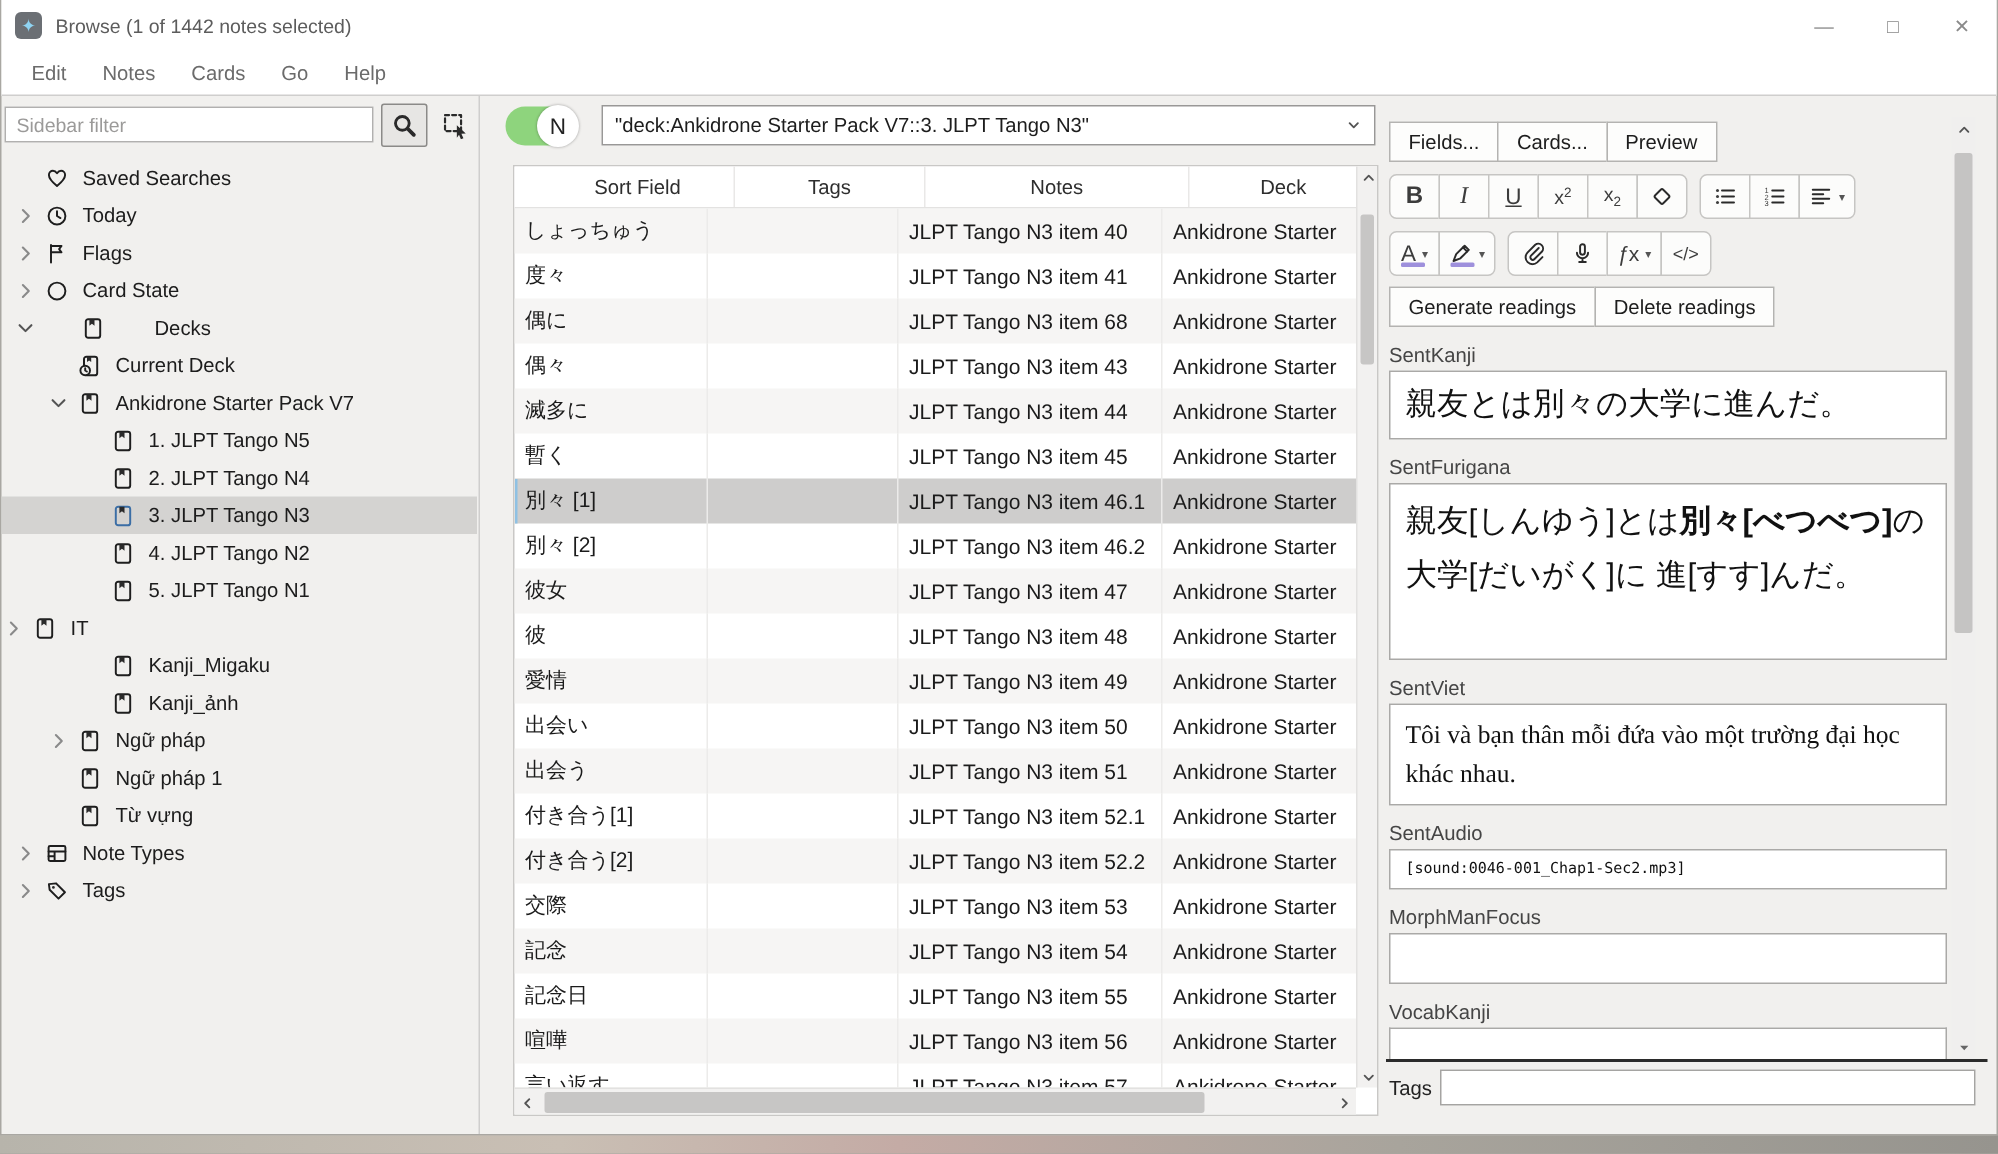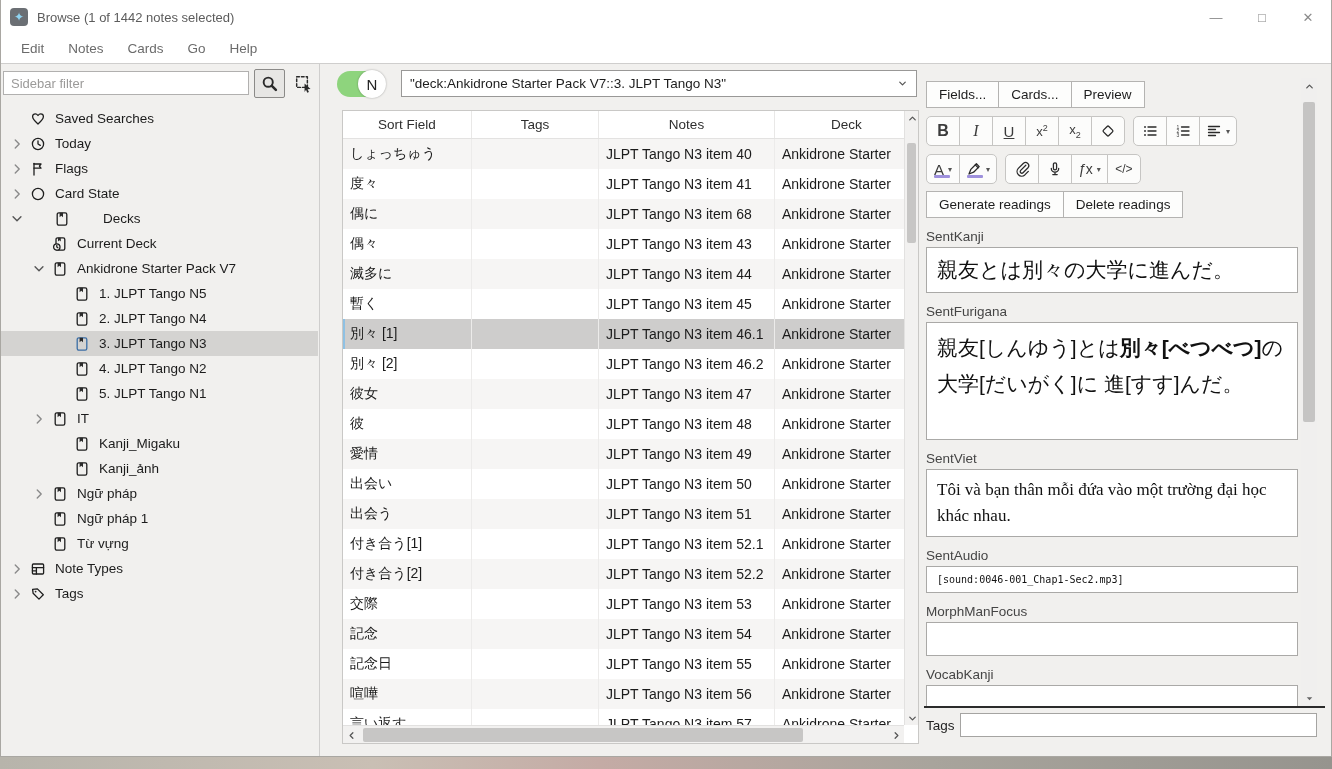"Sort Field" .thead { padding-left: none -> 18px }
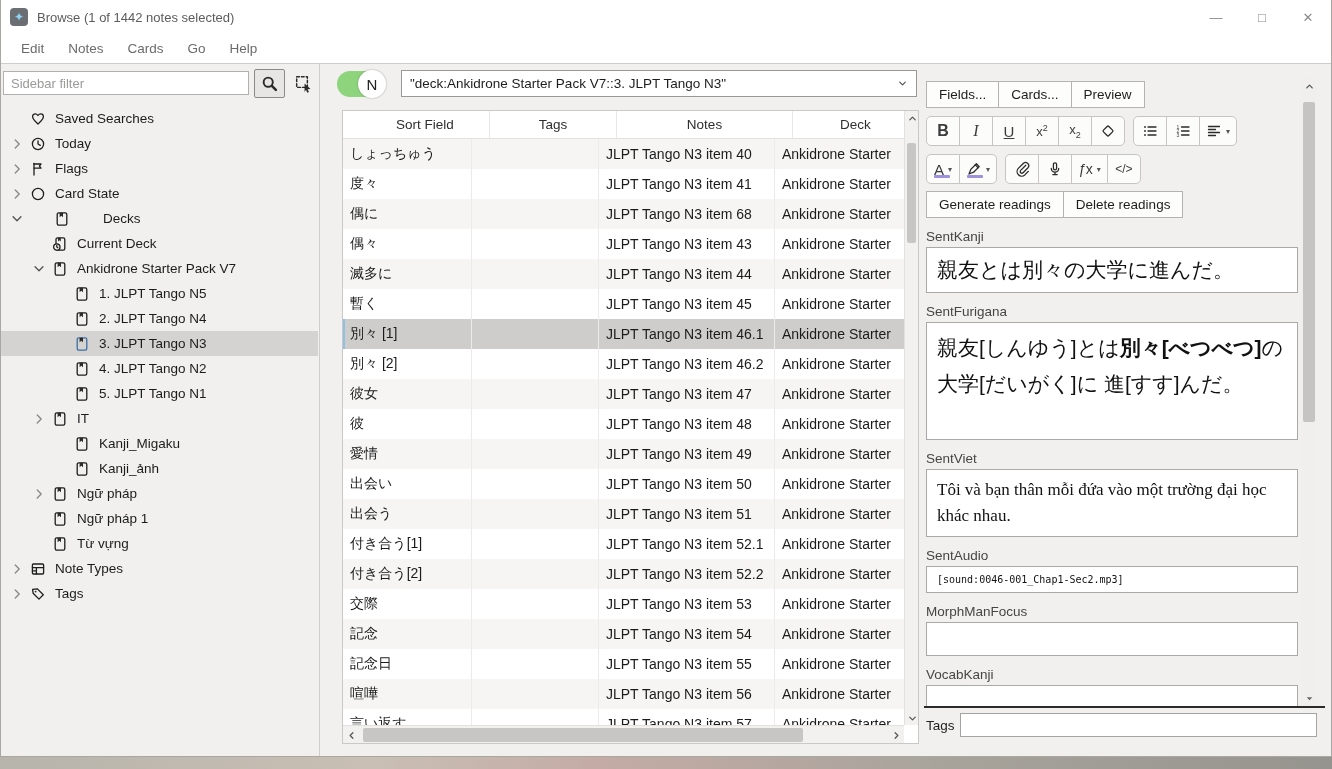"IT" div.tree-item { padding-left: 30px -> none }
